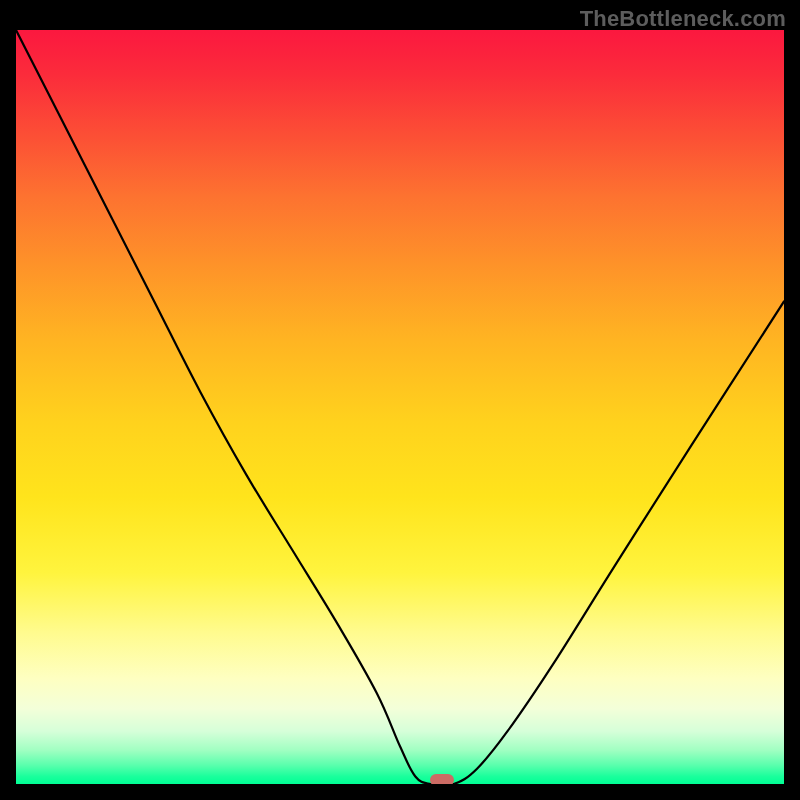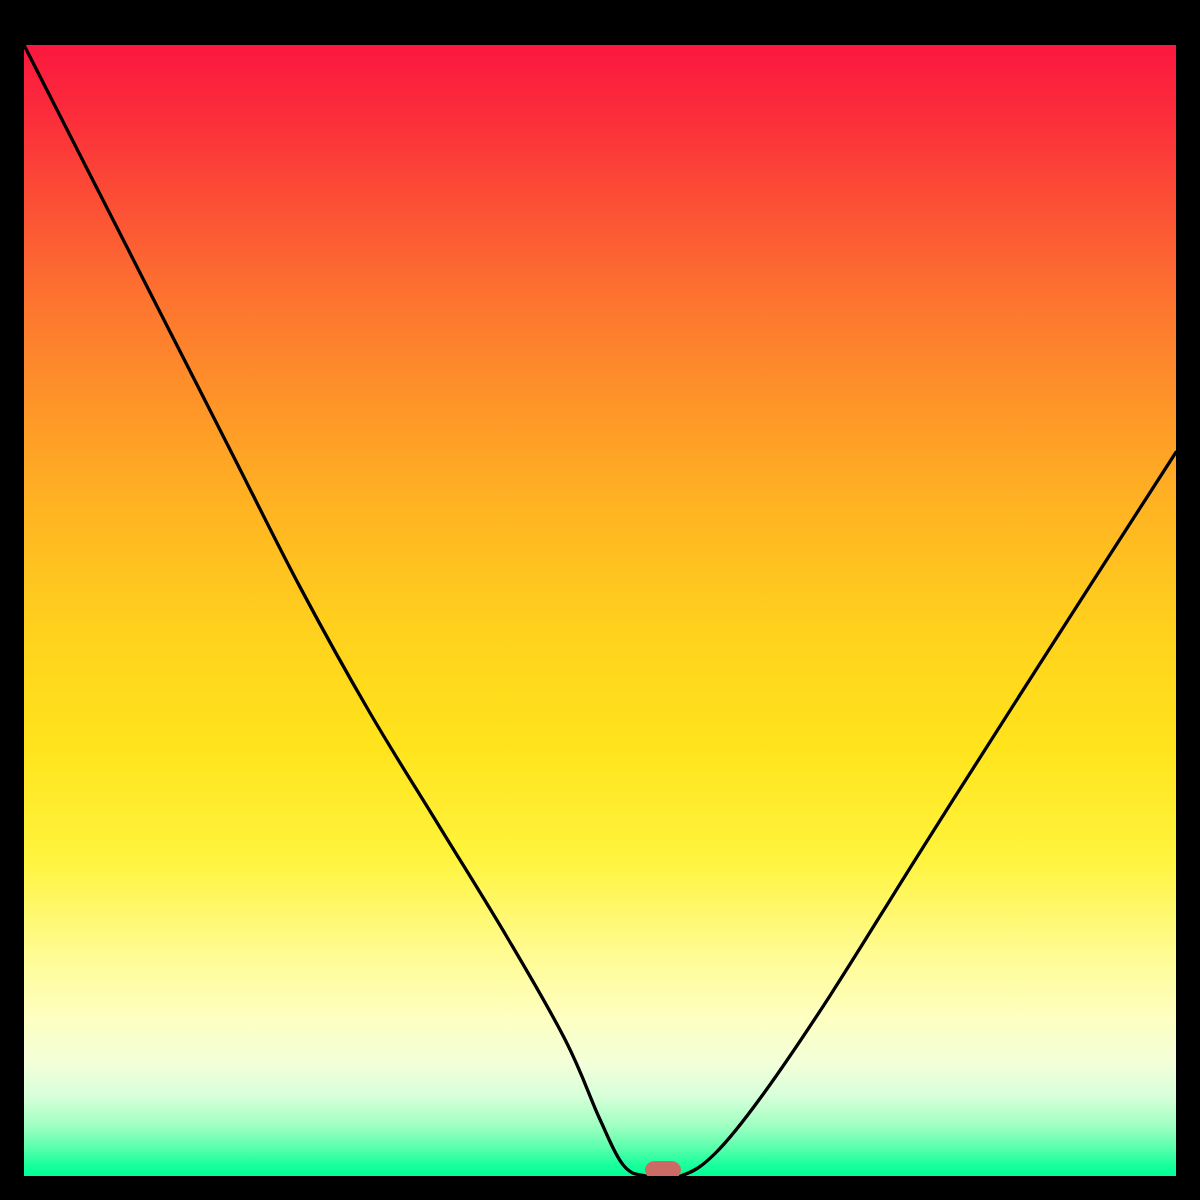"TheBottleneck.com" div.watermark { html: none -> <div>TheBottleneck.com</div> }
